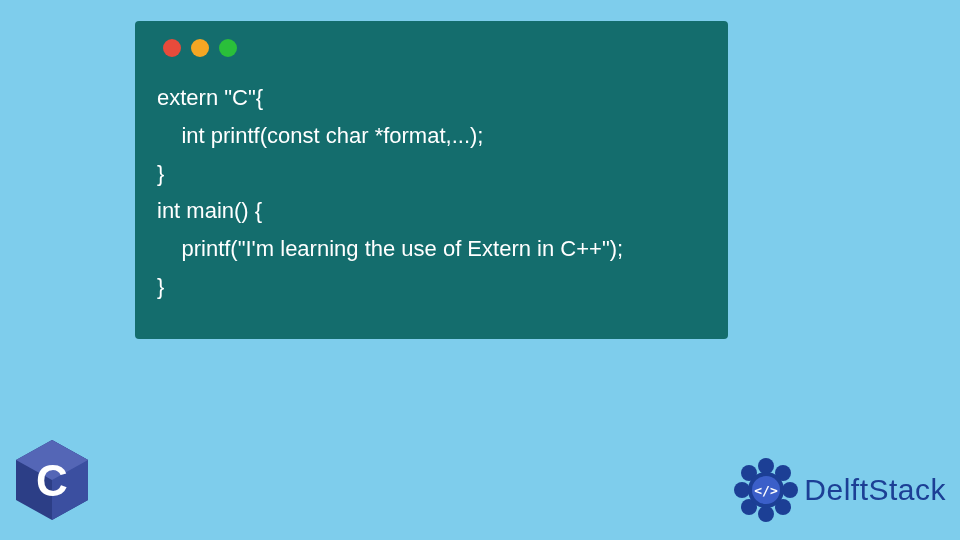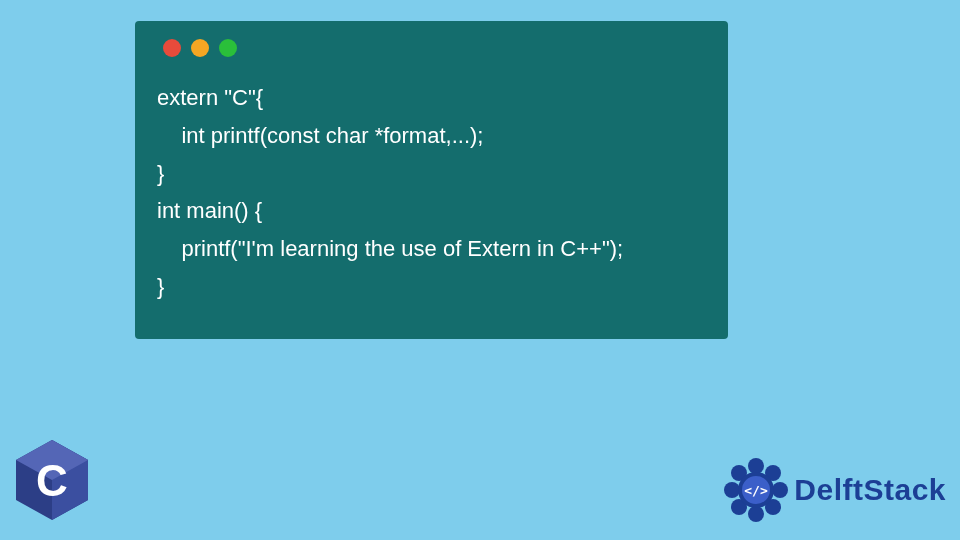"DelftStack" .delft-text { font-weight: bold -> normal }
